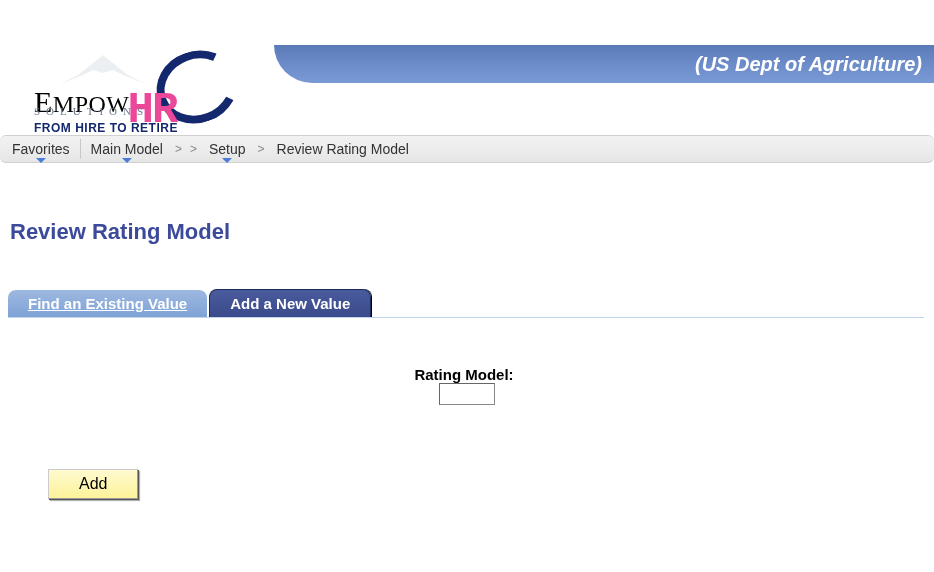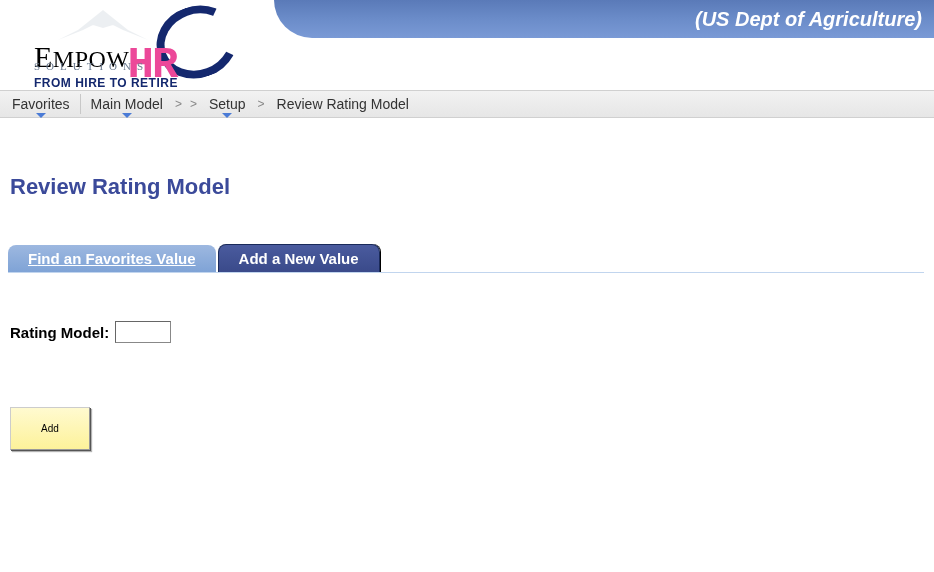"(US Dept of Agriculture)" .header-band { margin-top: none -> 45px }
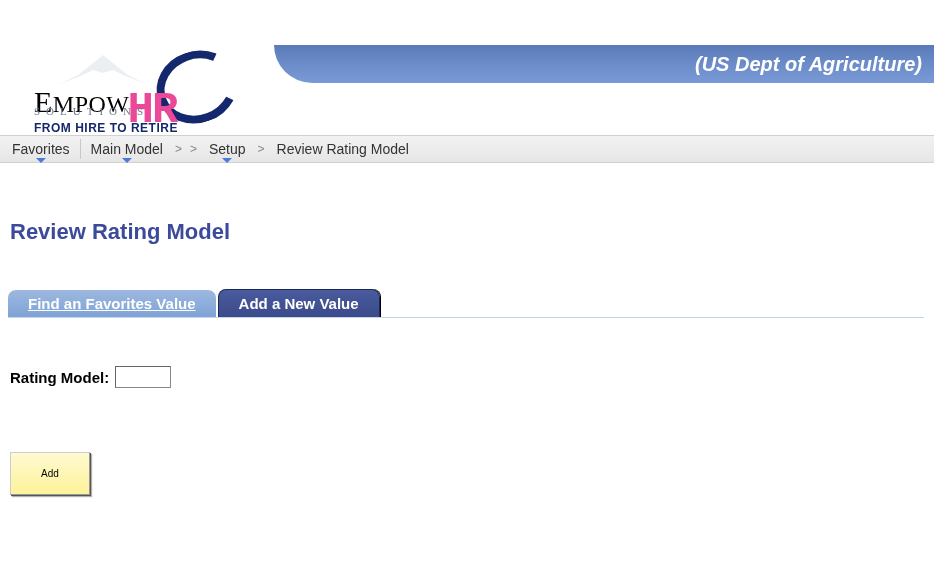"Favorites" .breadcrumb-bar { border-radius: none -> 6px }
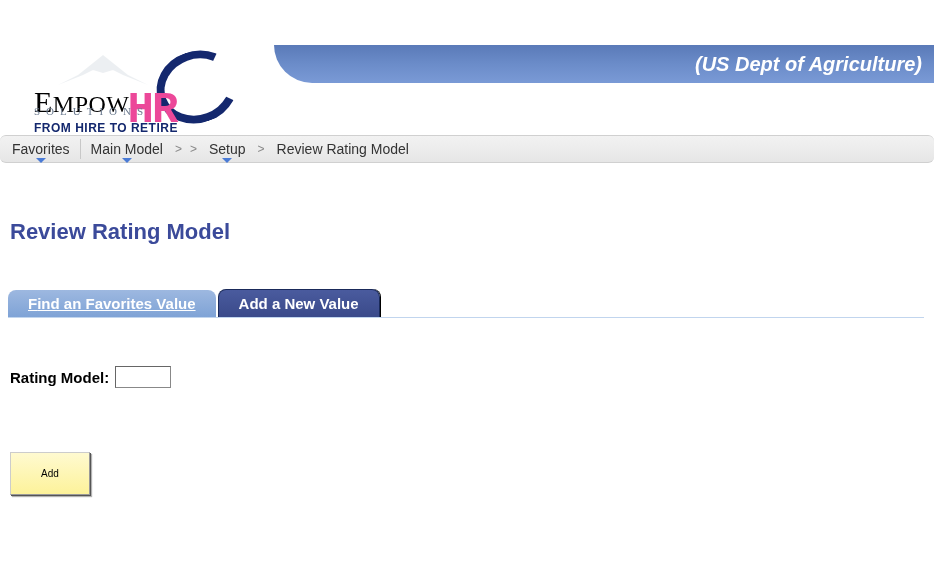"ind an Favorites Value" span { text: Favorites -> Existing }
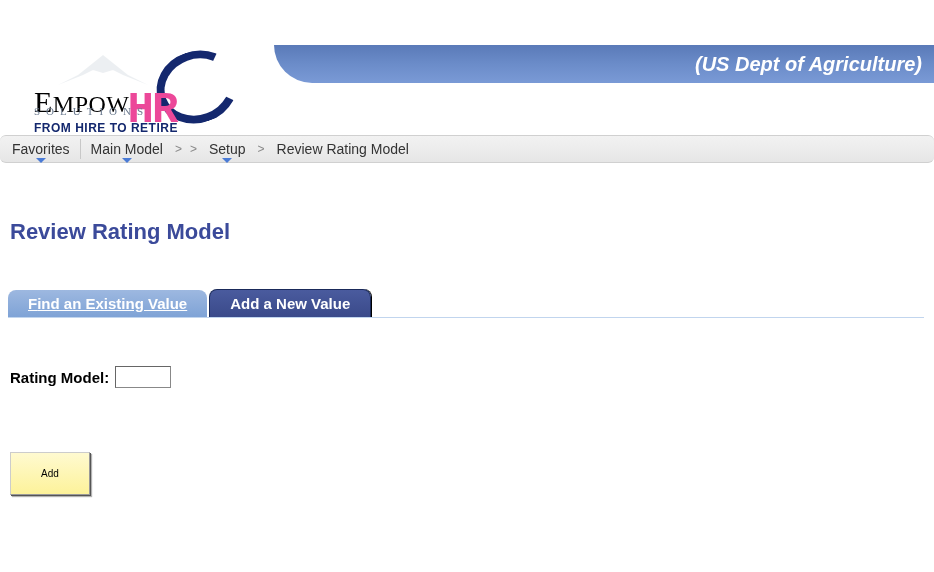"Rating Model:" .field-row { flex-direction: none -> column }
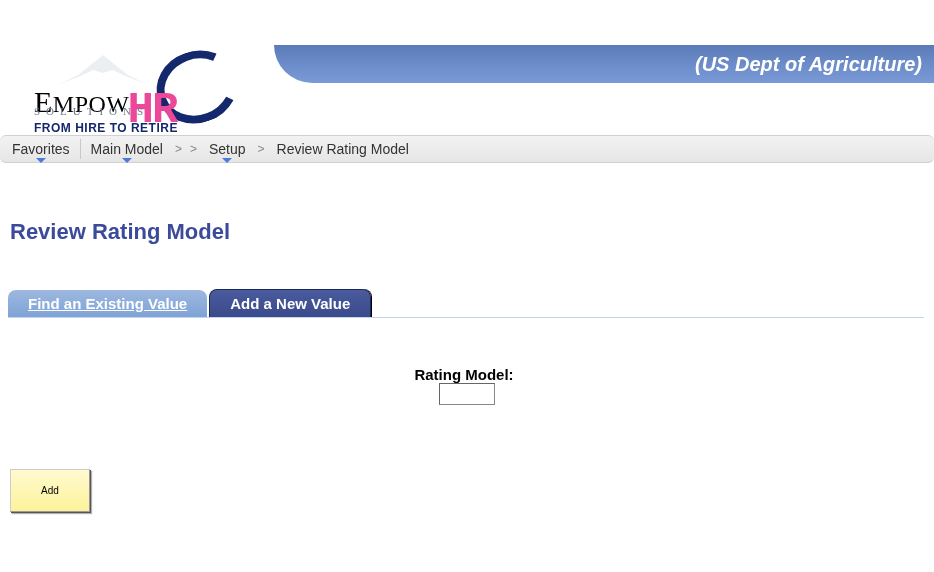"Add" .add-button { font-size: 10px -> 16px; margin-left: none -> 38px; padding: 15px 30px -> 5px 30px }
